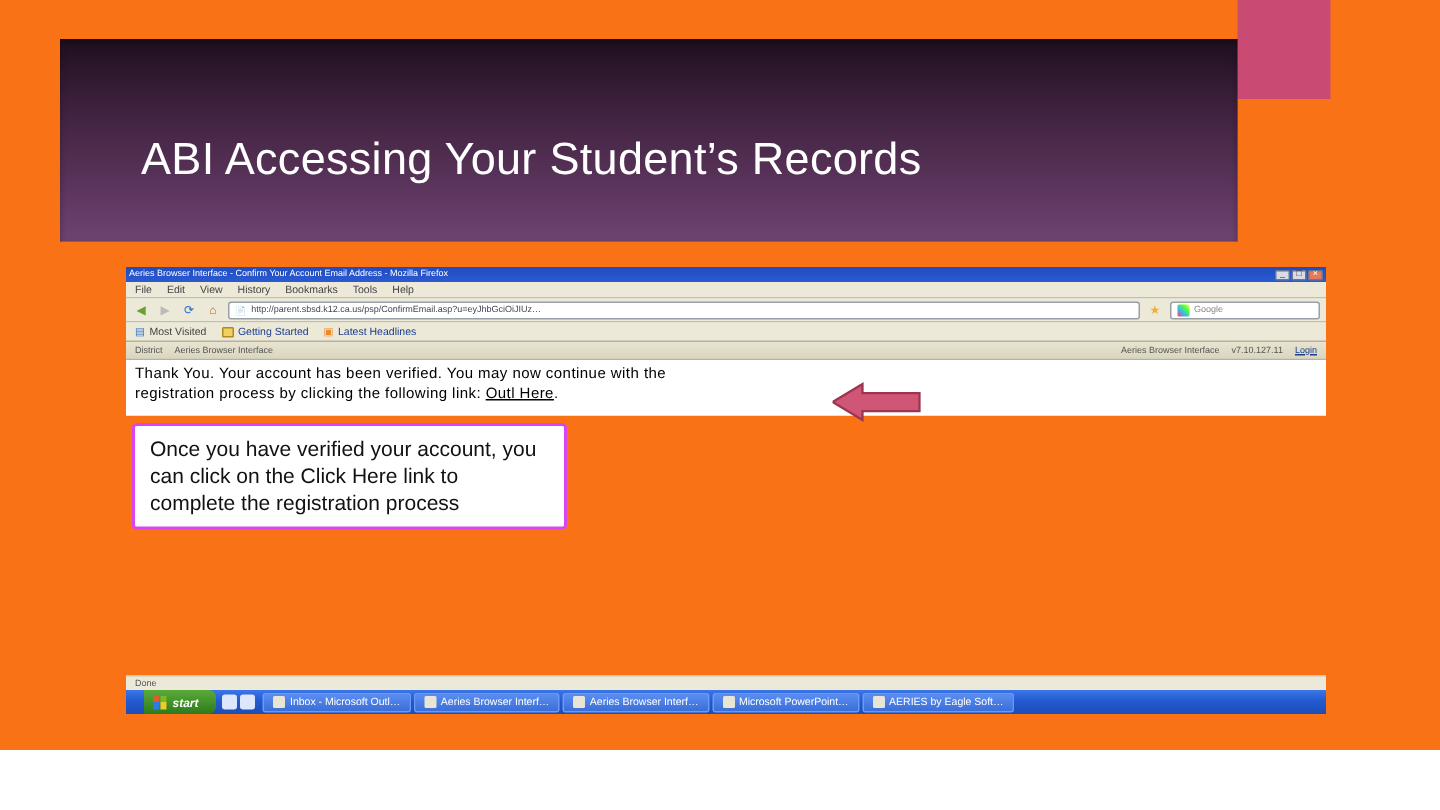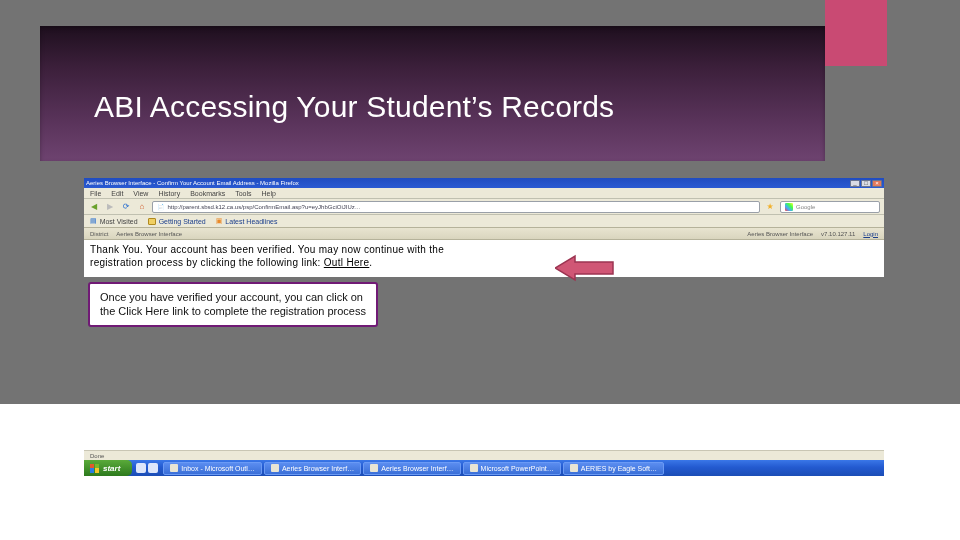"ABI Accessing Your Student’s Records" .slide { background: #737373 -> #f97316; height: 404px -> 500px }
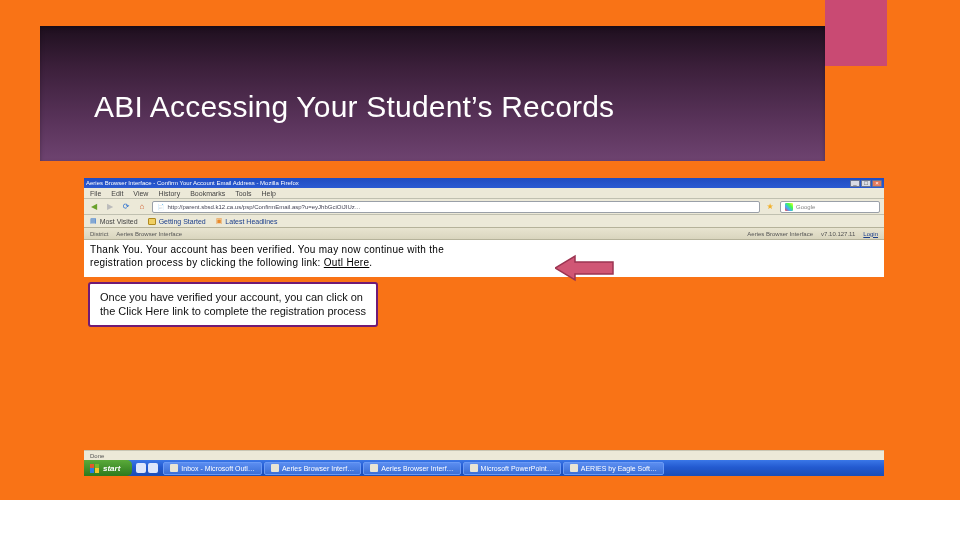"Once you have verified your" .callout { border: 2px solid #701a75 -> 2px solid #d946ef; font-size: 11px -> 14px }
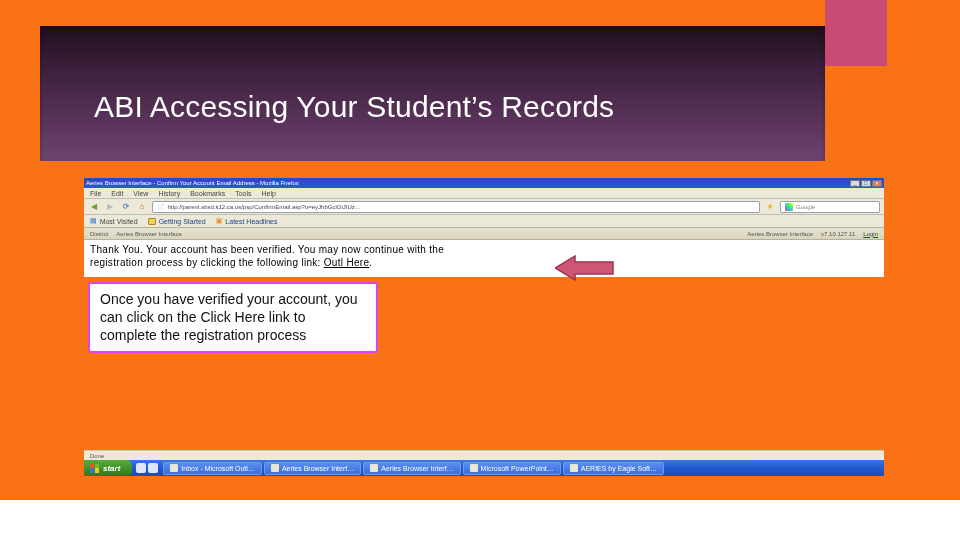"start" .start { margin-left: none -> 12px }
